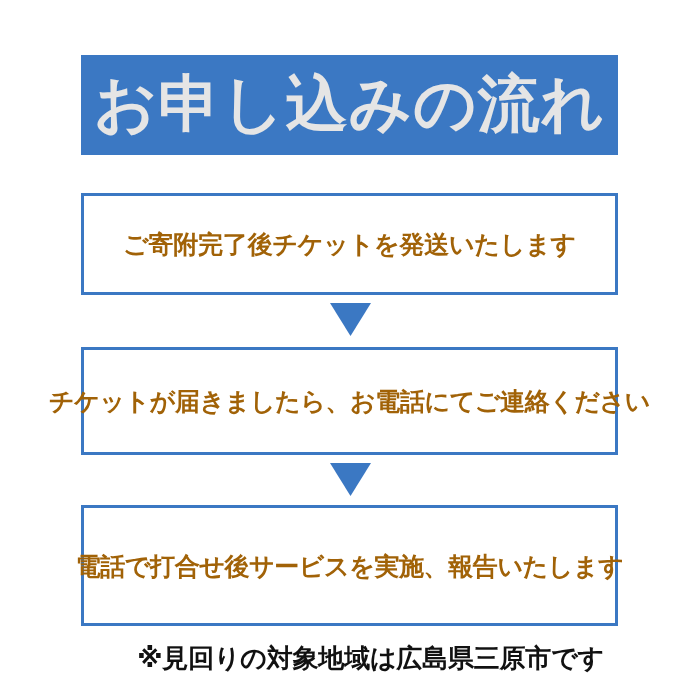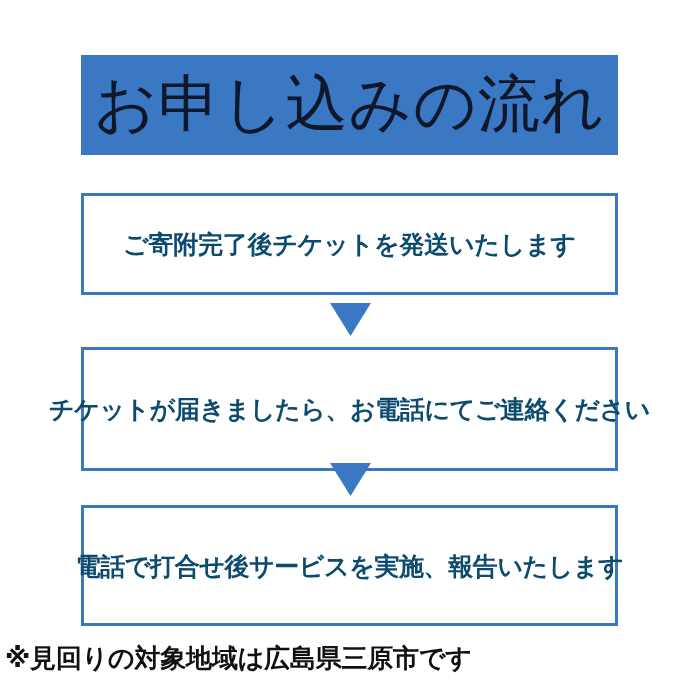"お申し込みの流れ" .header-title { color: #0f172a -> #e5e5e5; font-weight: 400 -> 700 }
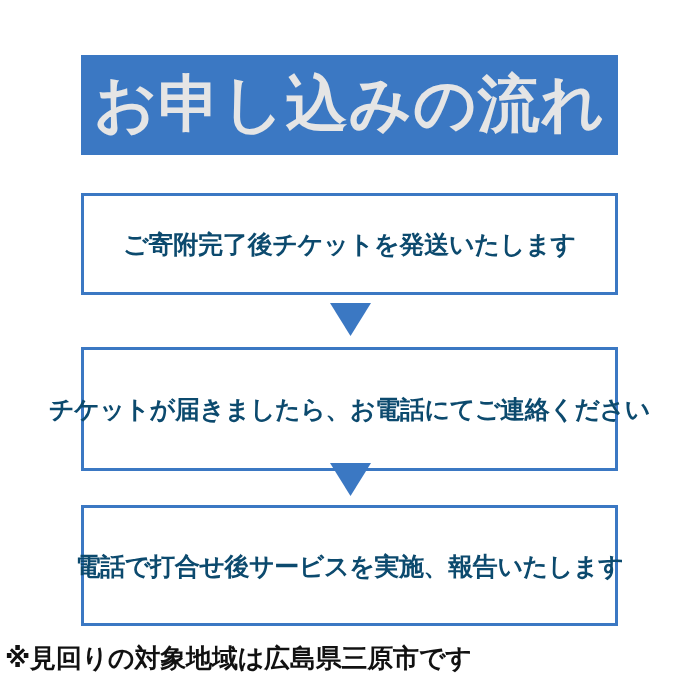"ご寄附完了後チケットを発送いたします" .step-text { color: #0c4a6e -> #a16207 }
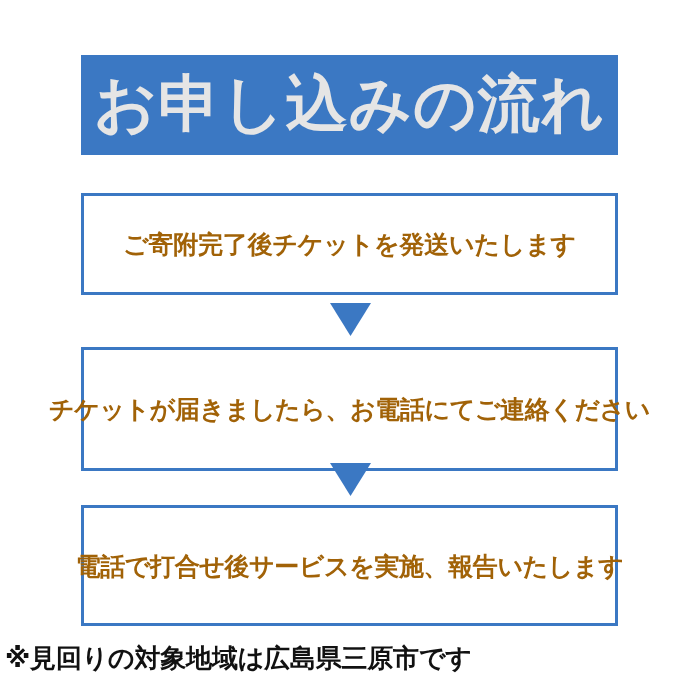"チケットが届きましたら、お電話にてご連絡ください" .step-box-2 { height: 124px -> 108px }
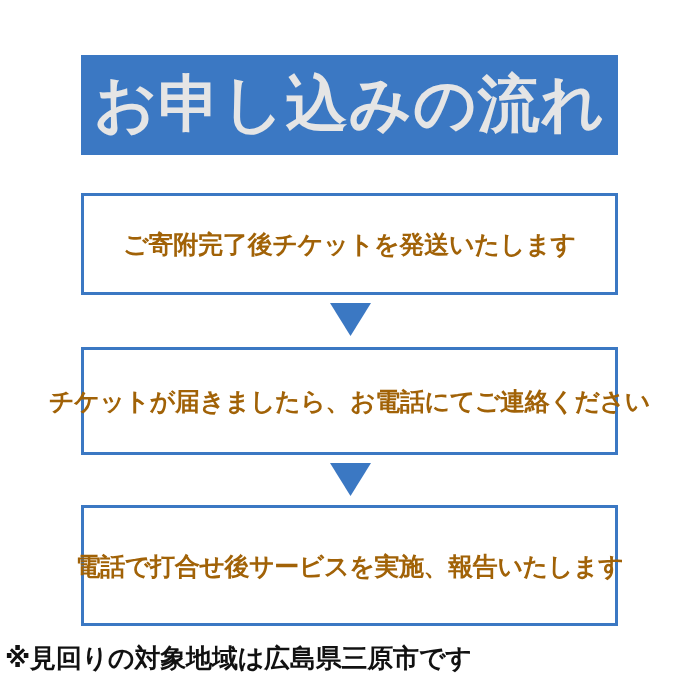"※見回りの対象地域は広島県三原市です" .footer-note { left: 5px -> 12px; text-align: left -> right }
